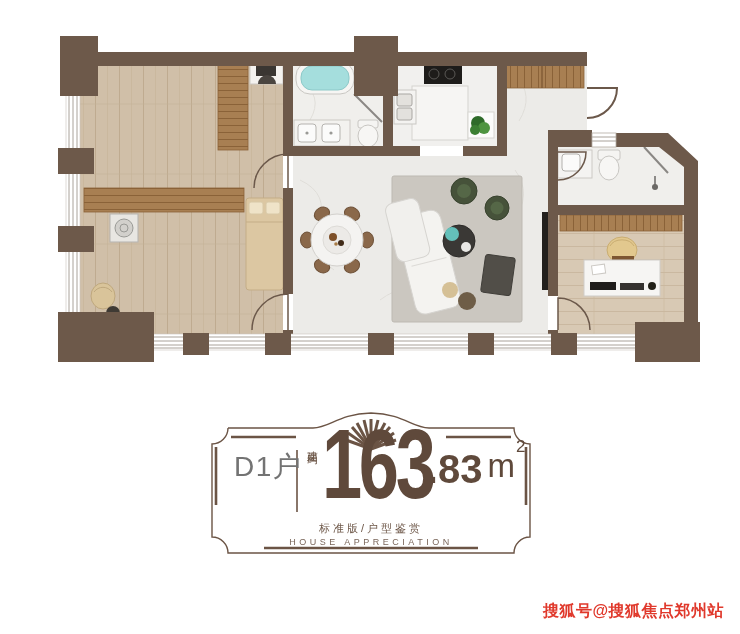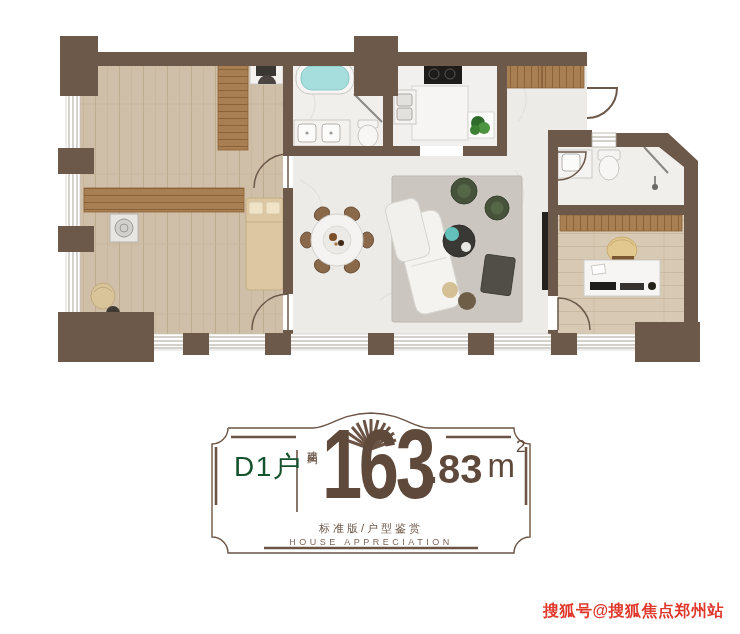"D1户" .badge-unit { color: #14532d -> #737373 }
